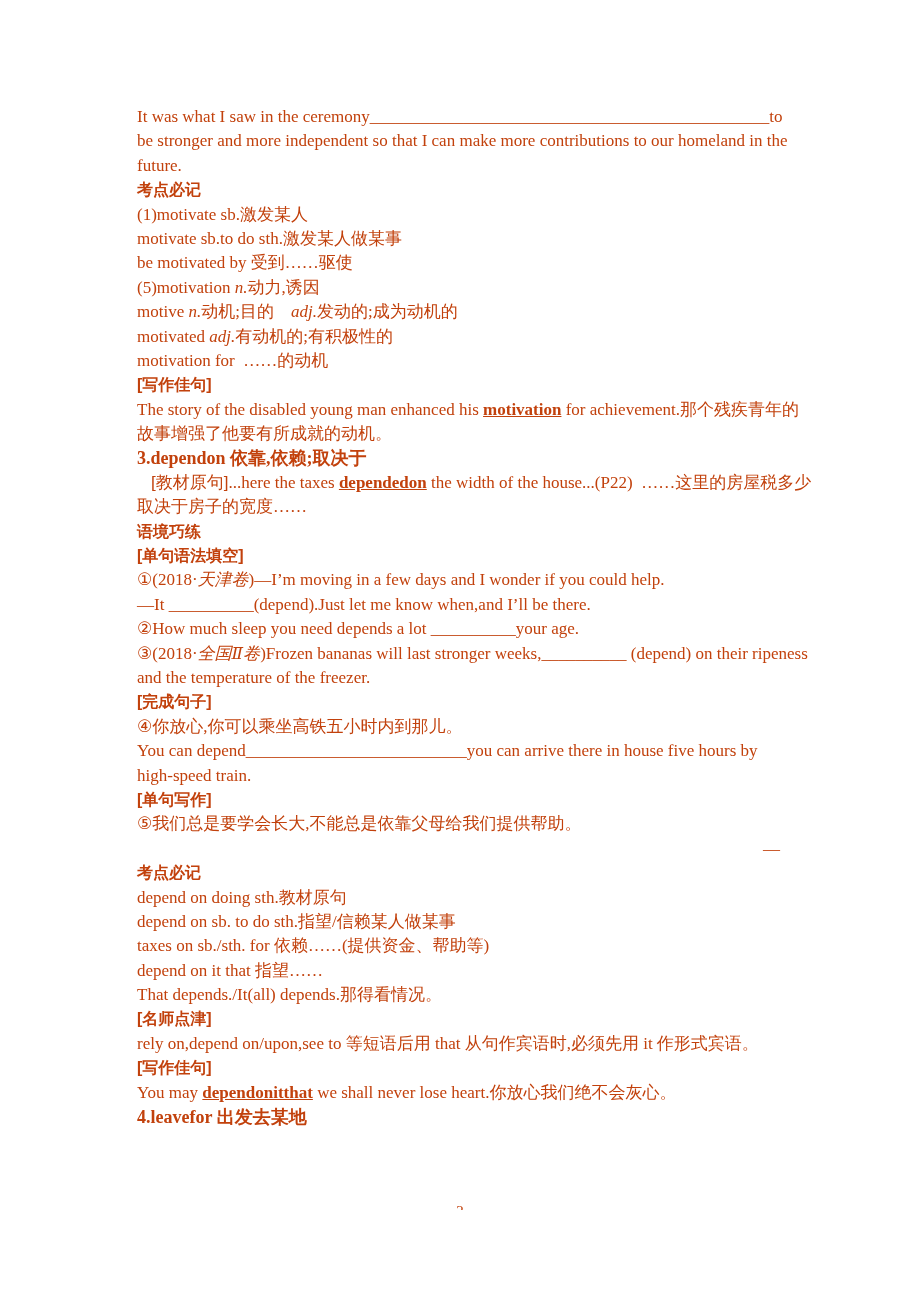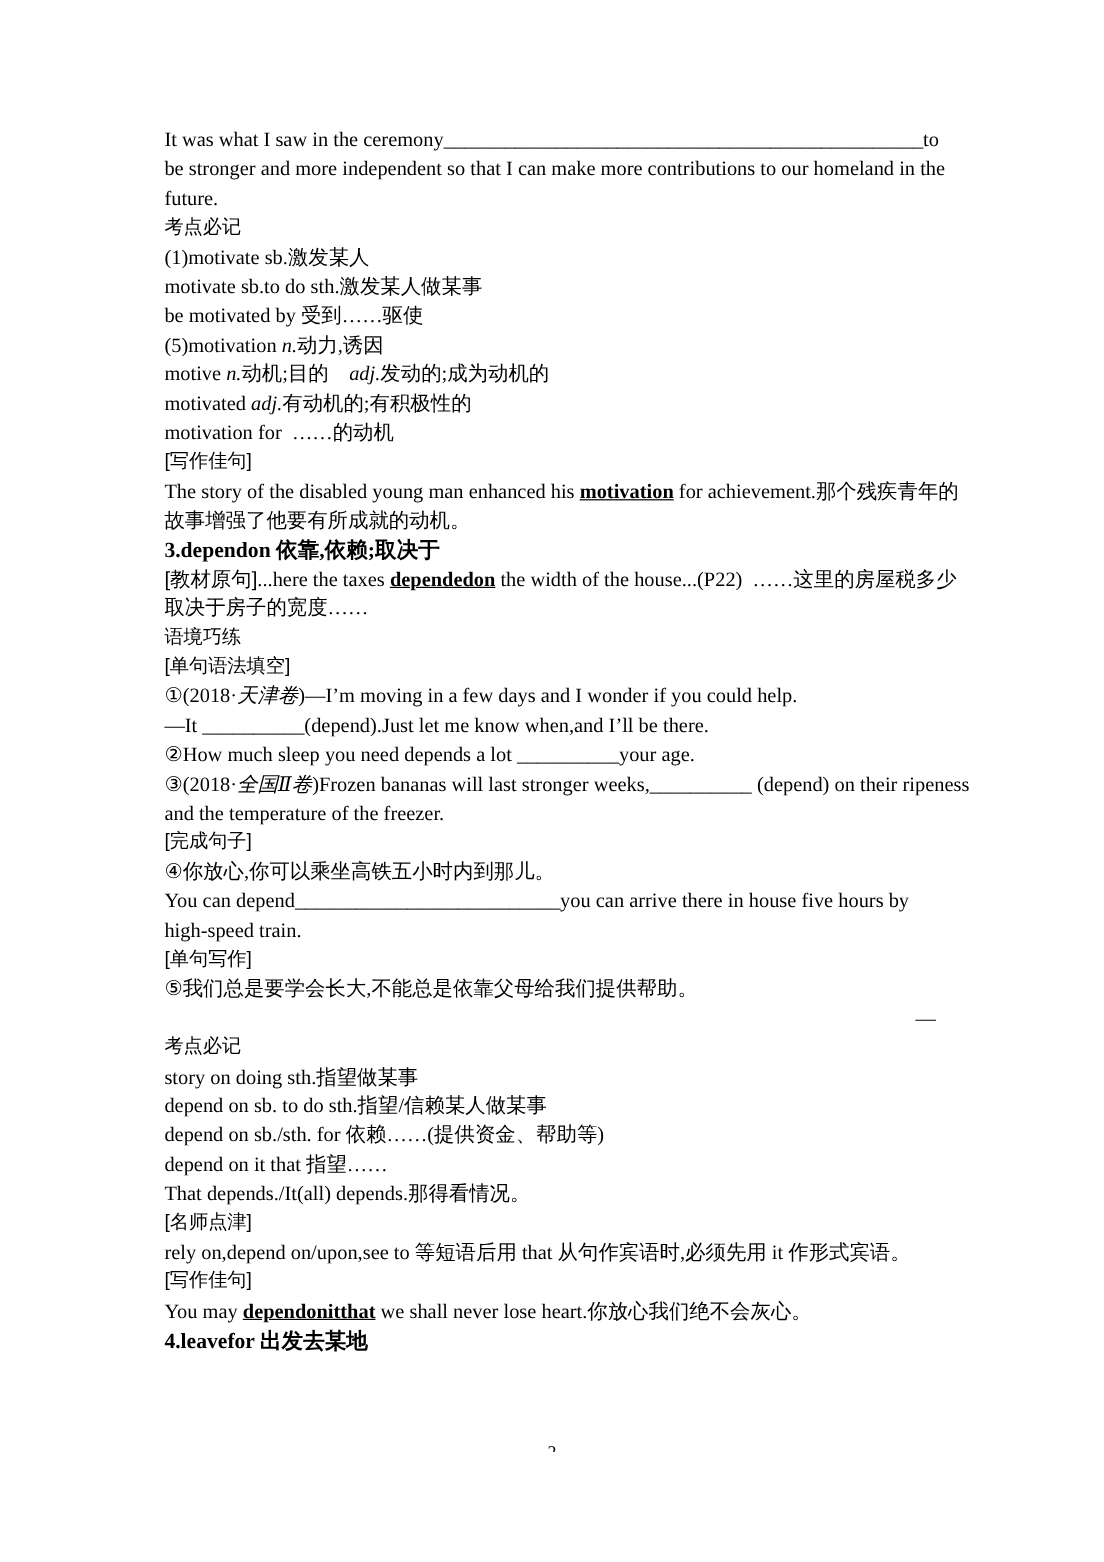"It was what I saw" .page { color: #000000 -> #c2410c }
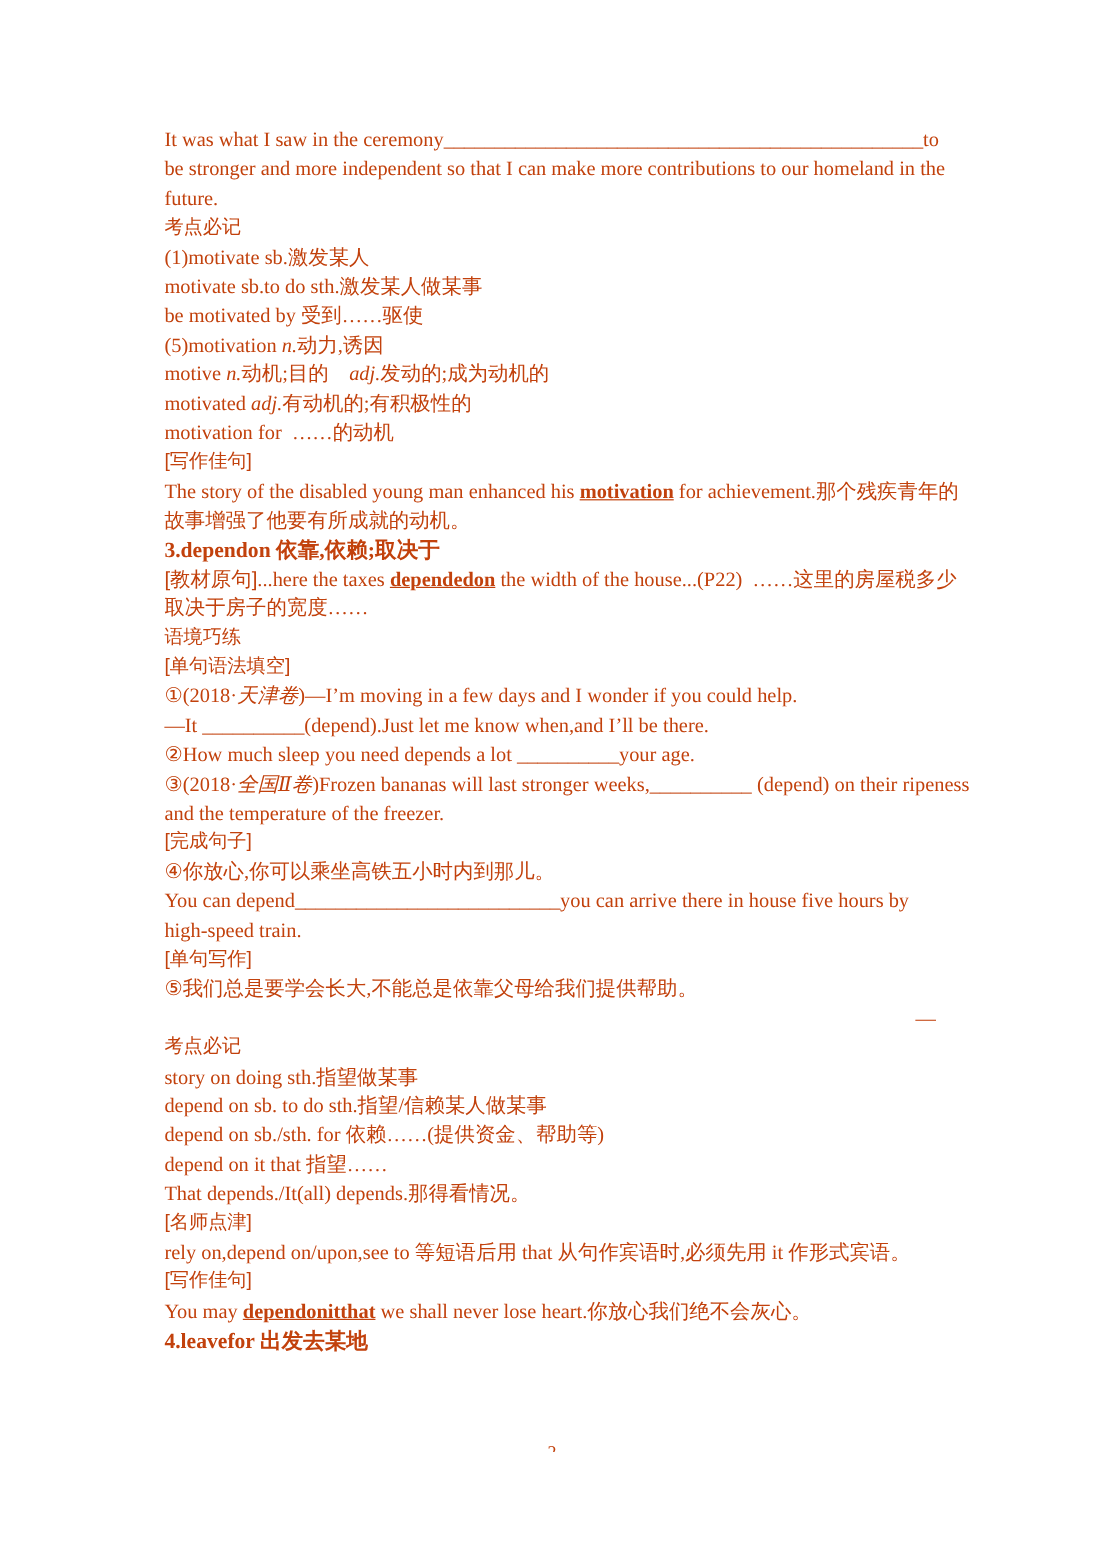"考点必记" .line.label { font-weight: normal -> bold }
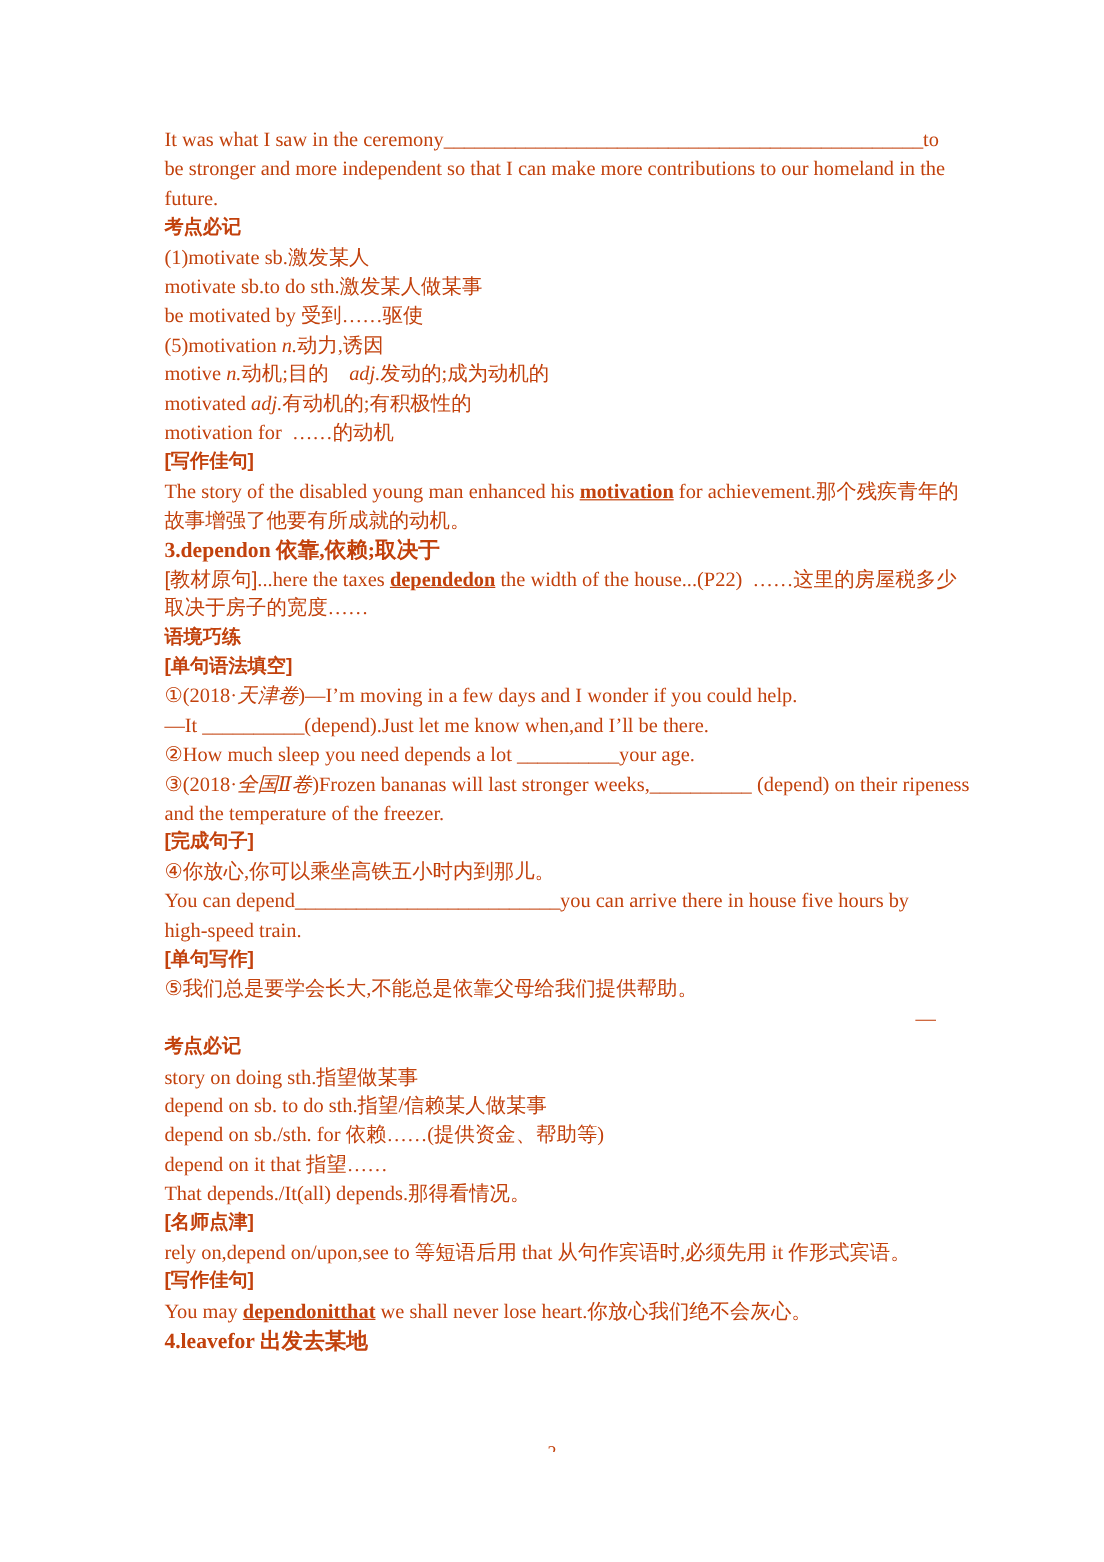"[教材原句]" .seg.sans { margin-left: none -> 14px }
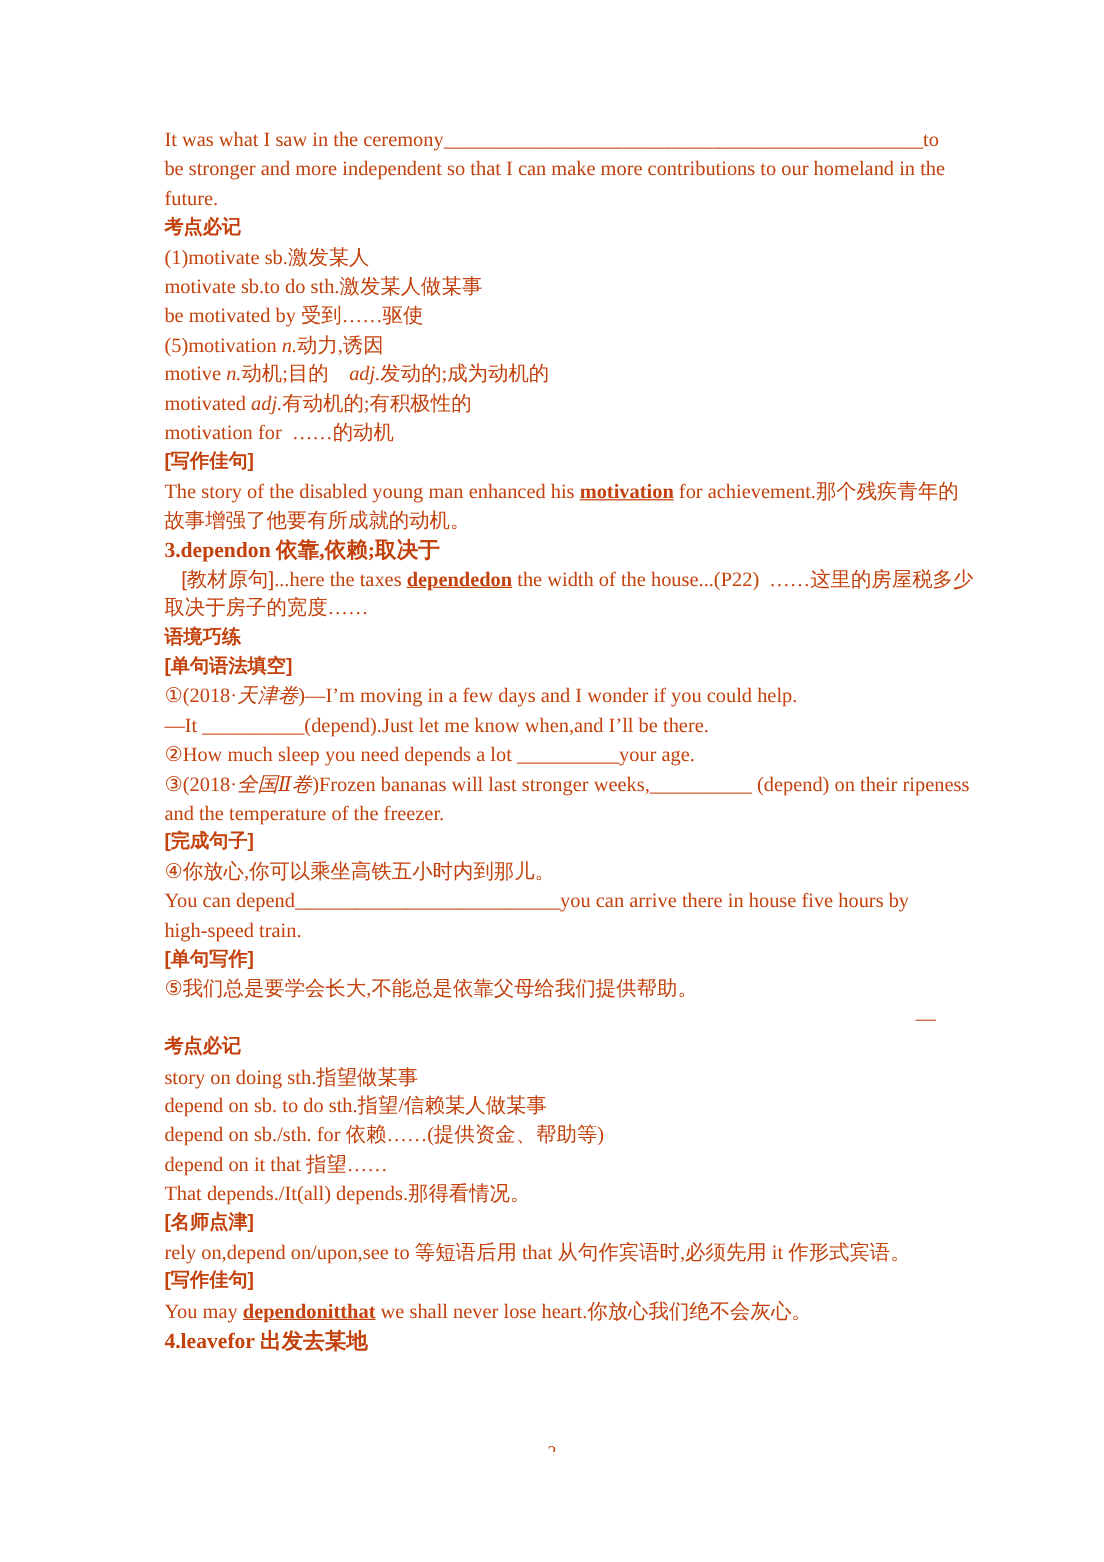"story on doing sth.指望做某事" span.seg { text: story on doing sth.指望做某事 -> depend on doing sth.教材原句 }
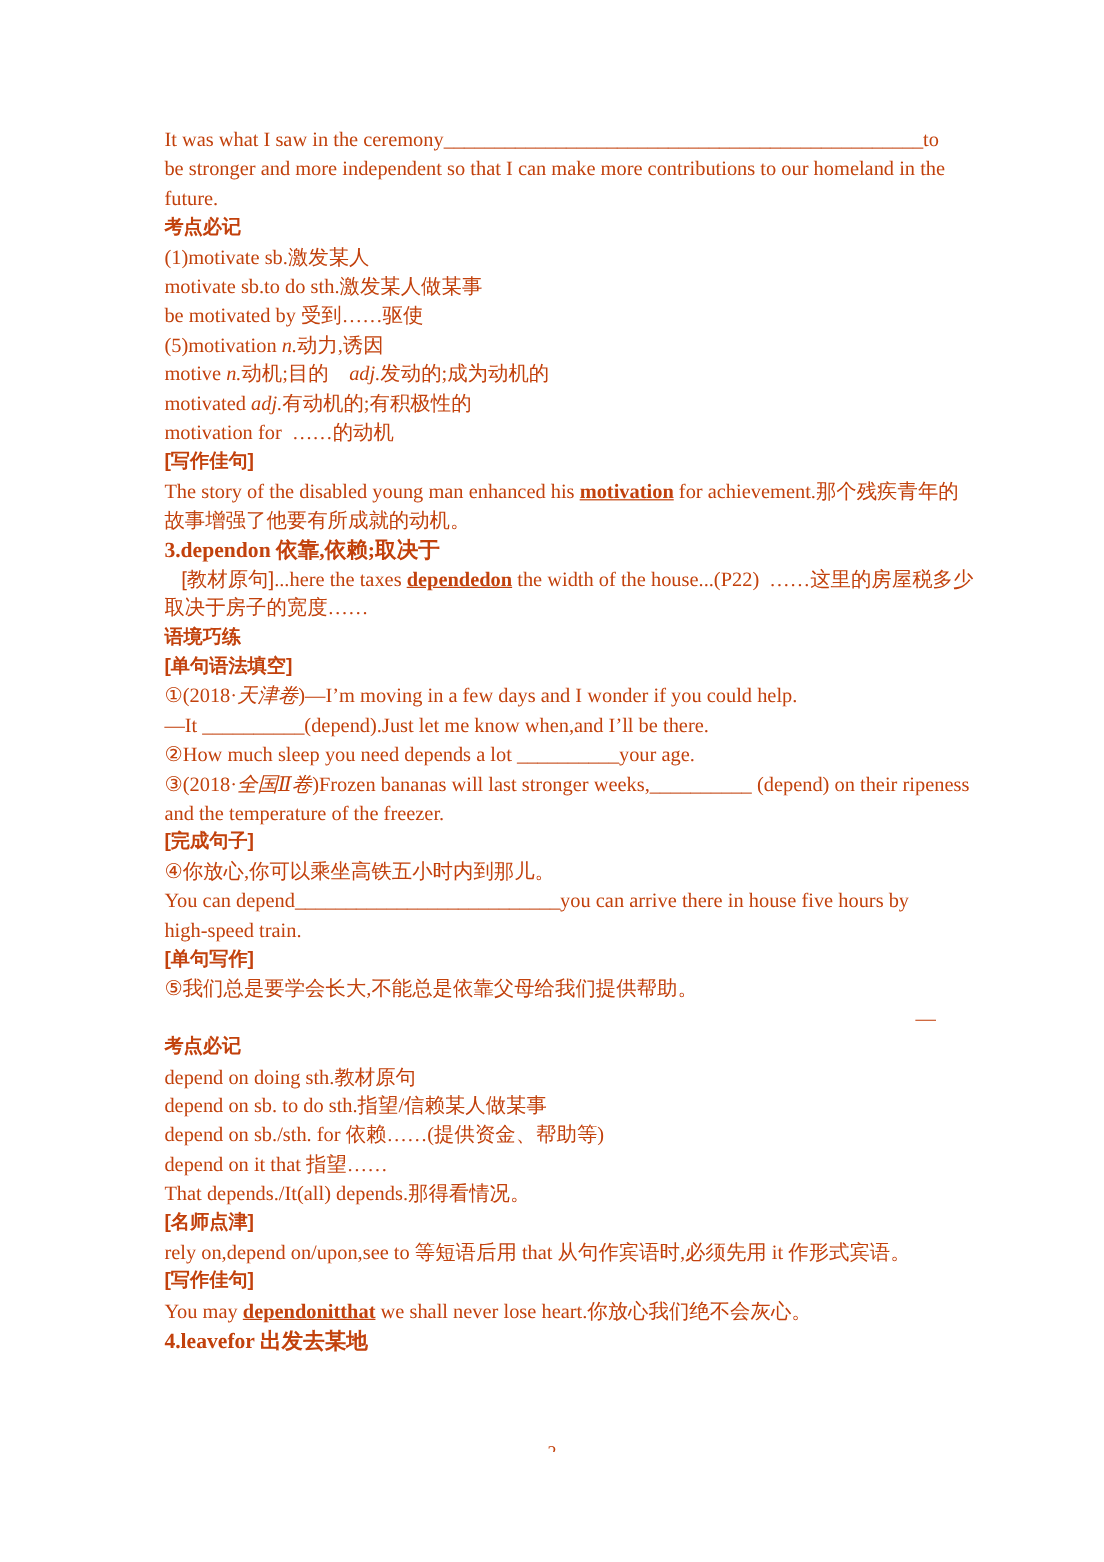"depend on sb./sth. for 依赖……(提供资金、帮助等)" span.seg { text: depend -> taxes }
